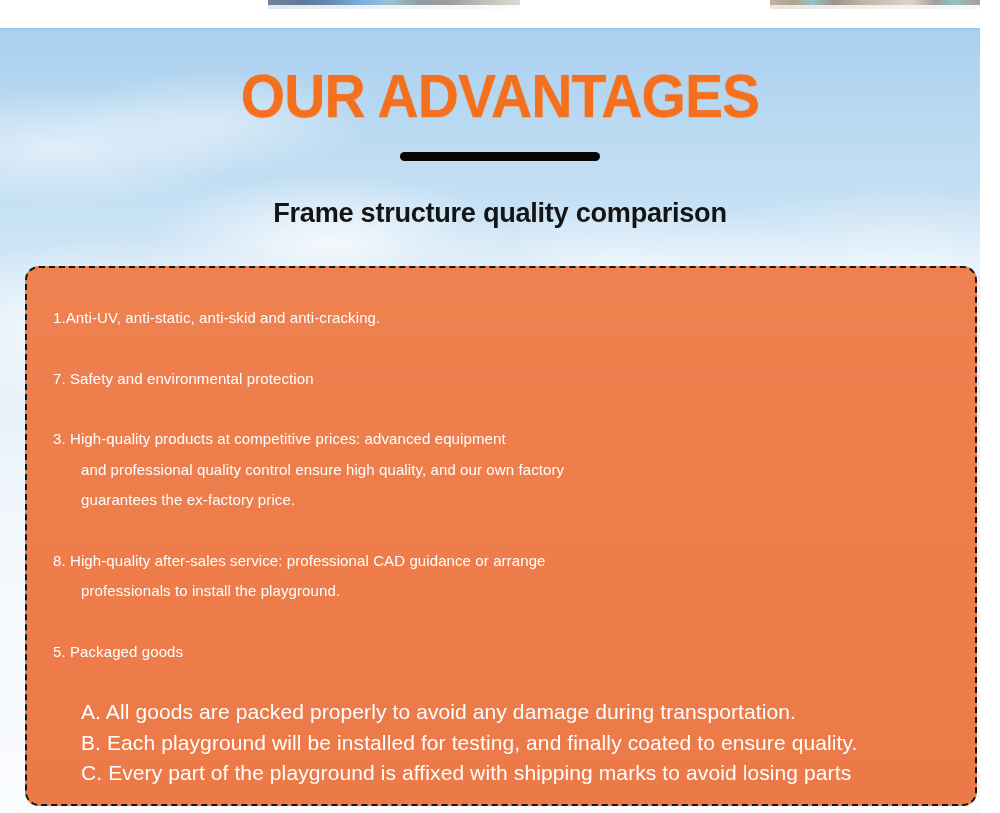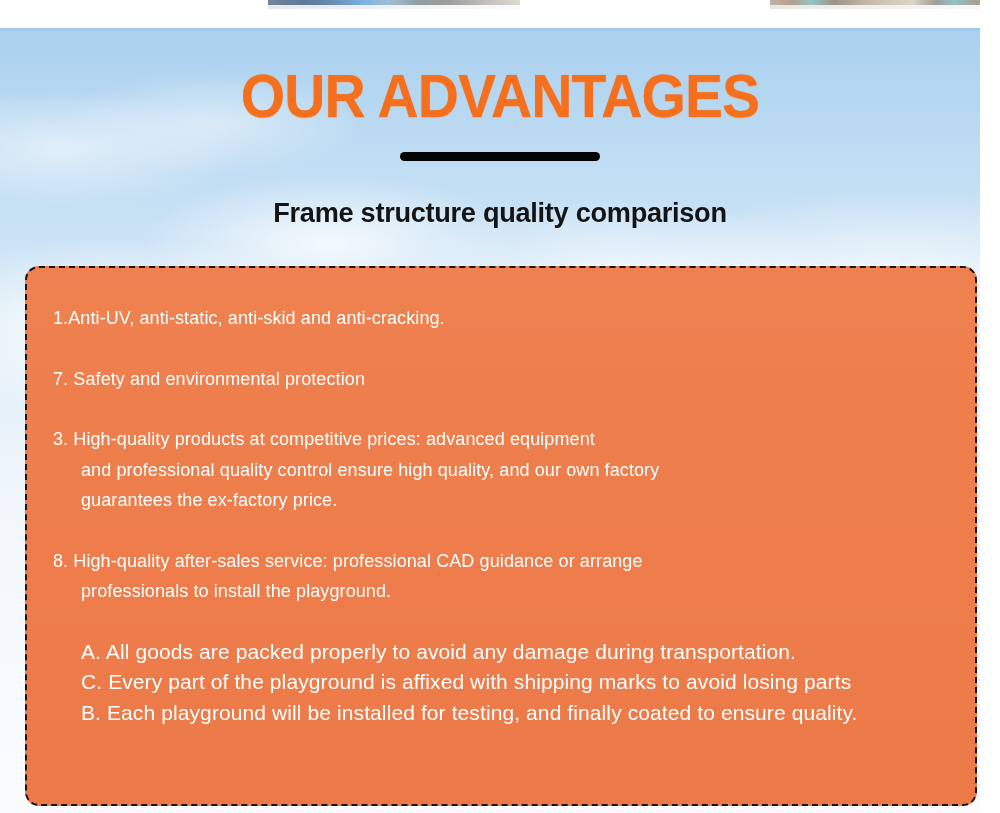"1.Anti-UV, anti-static, anti-skid and" .item { font-size: 18px -> 15px }
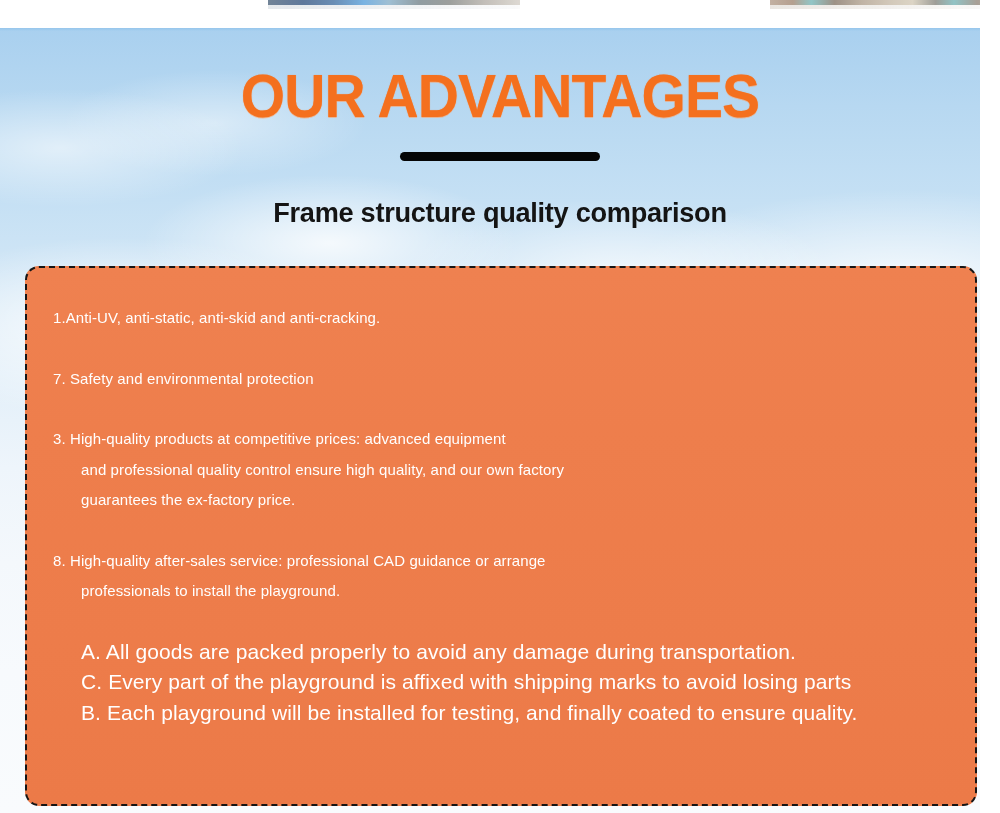"5. Packaged goods" div.item { html: none -> <div>5. Packaged goods</div> }
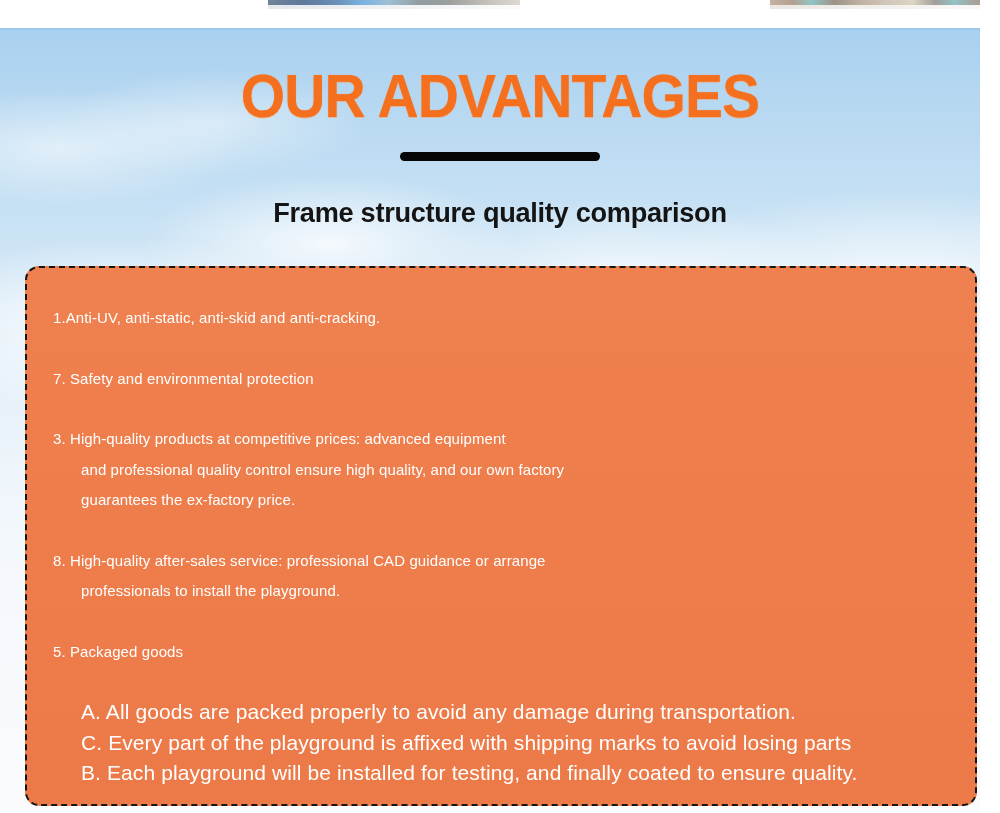"C. Every part of the" div.subitem { order: before "B. Each playground will be" -> after "B. Each playground will be" }
